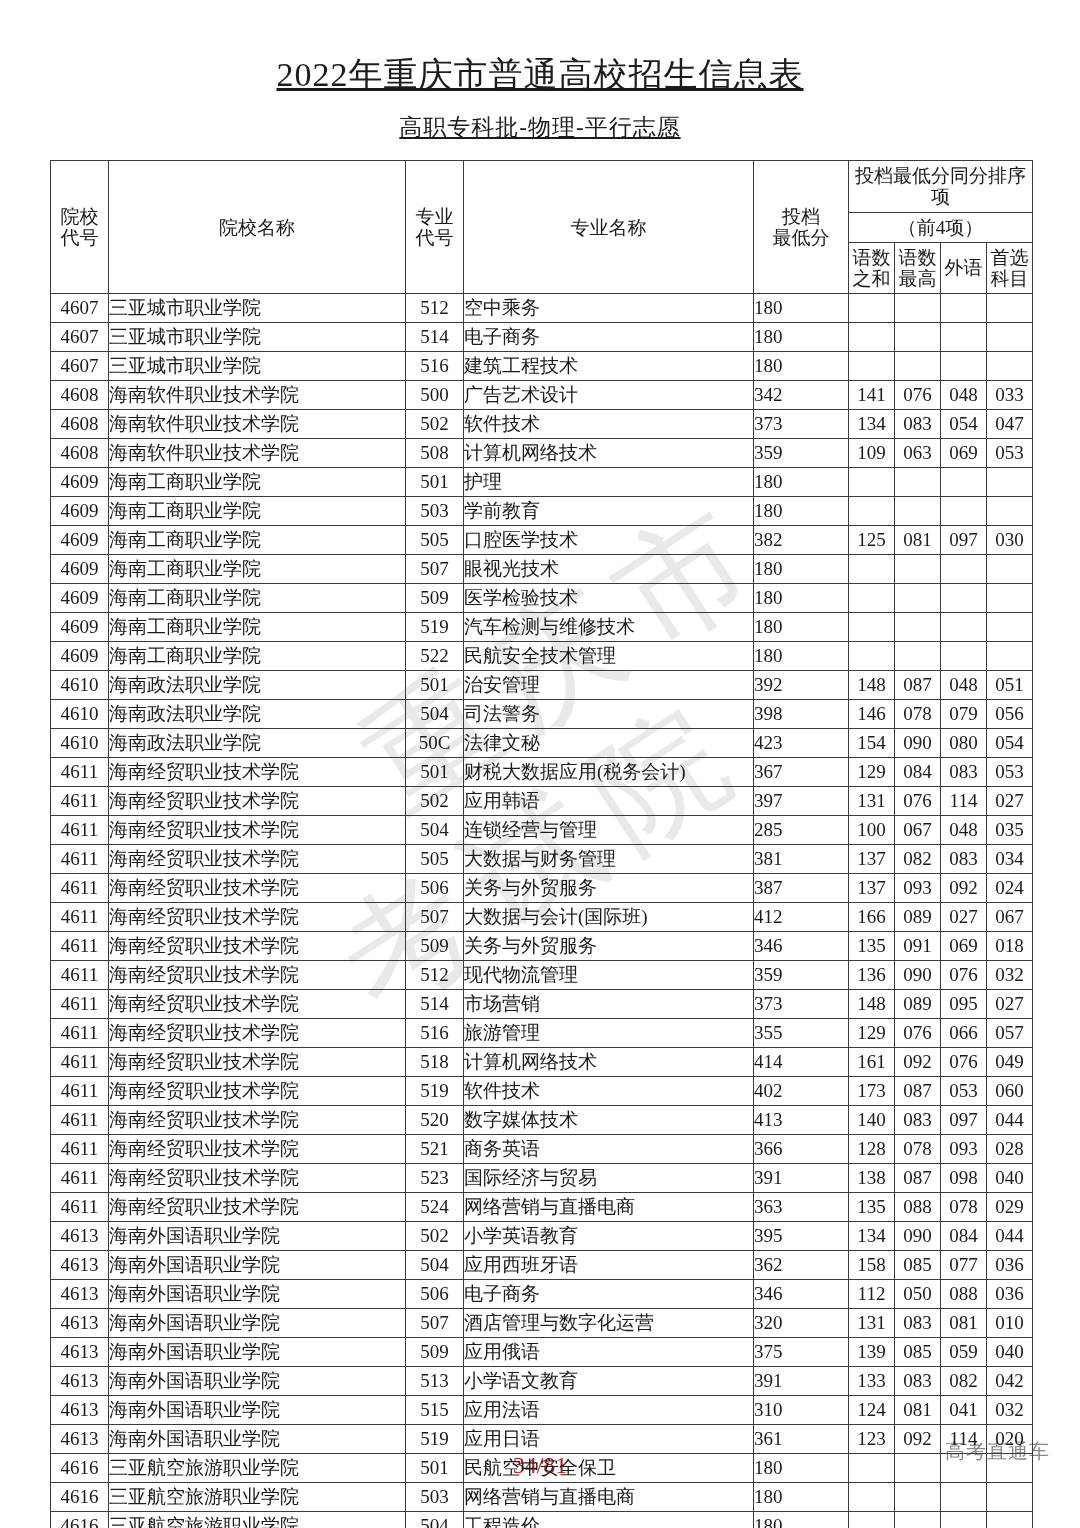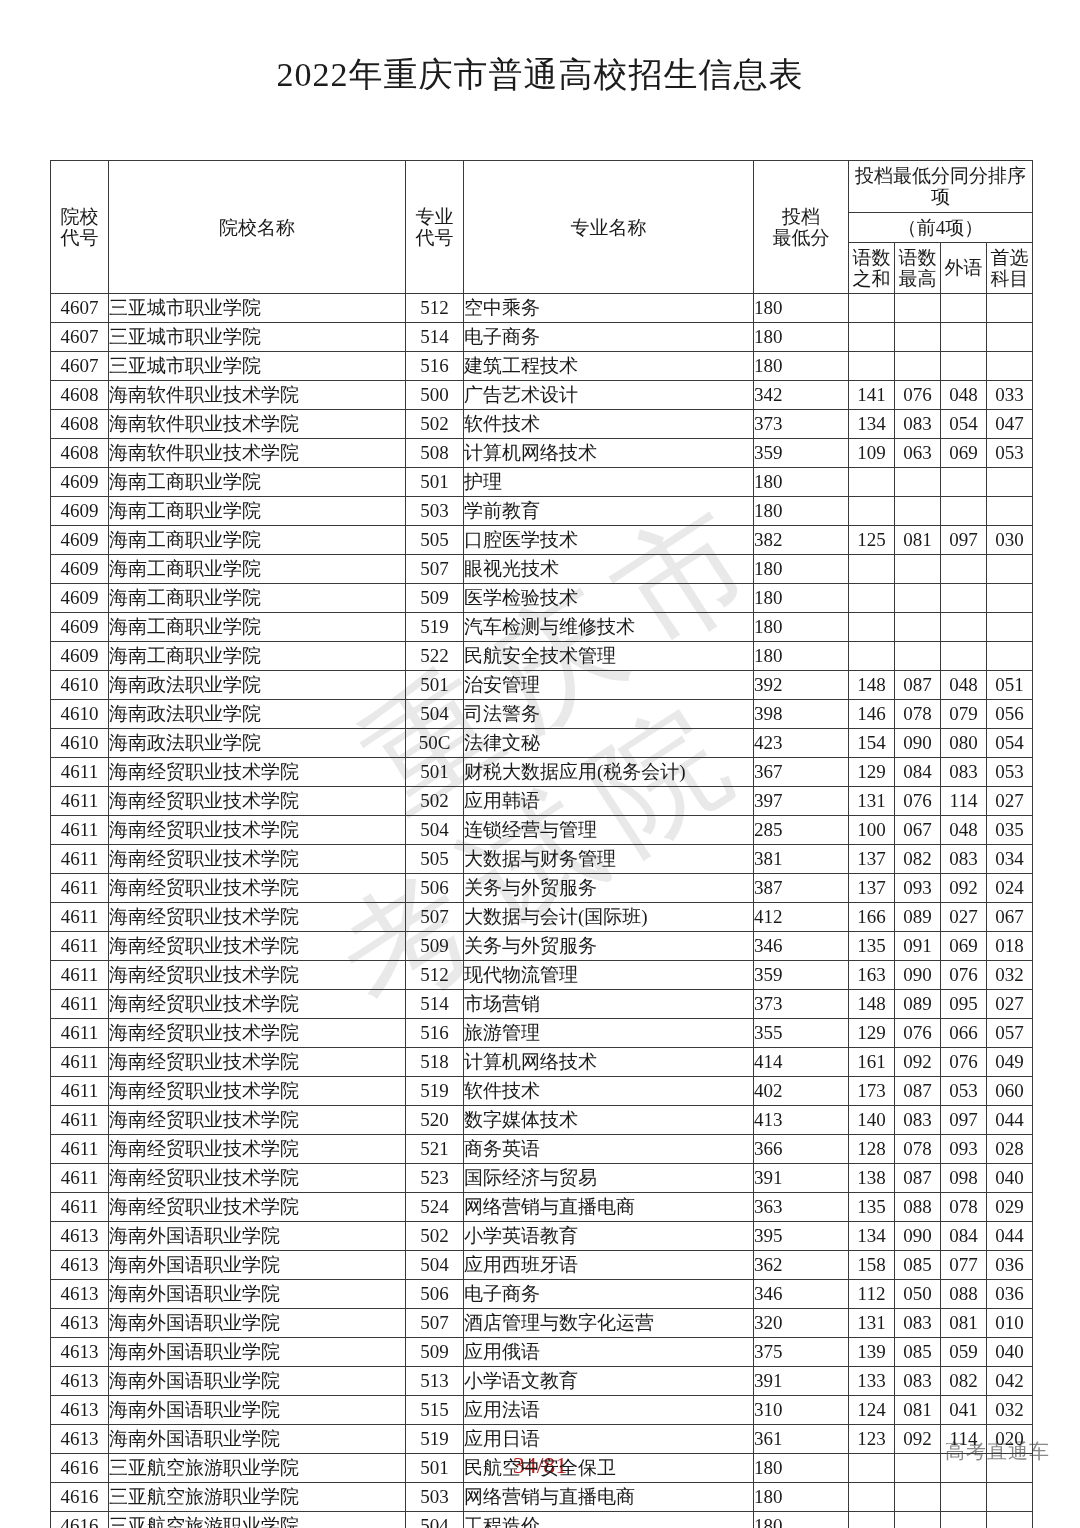"2022年重庆市普通高校招生信息表" .page { text-decoration: none -> underline }
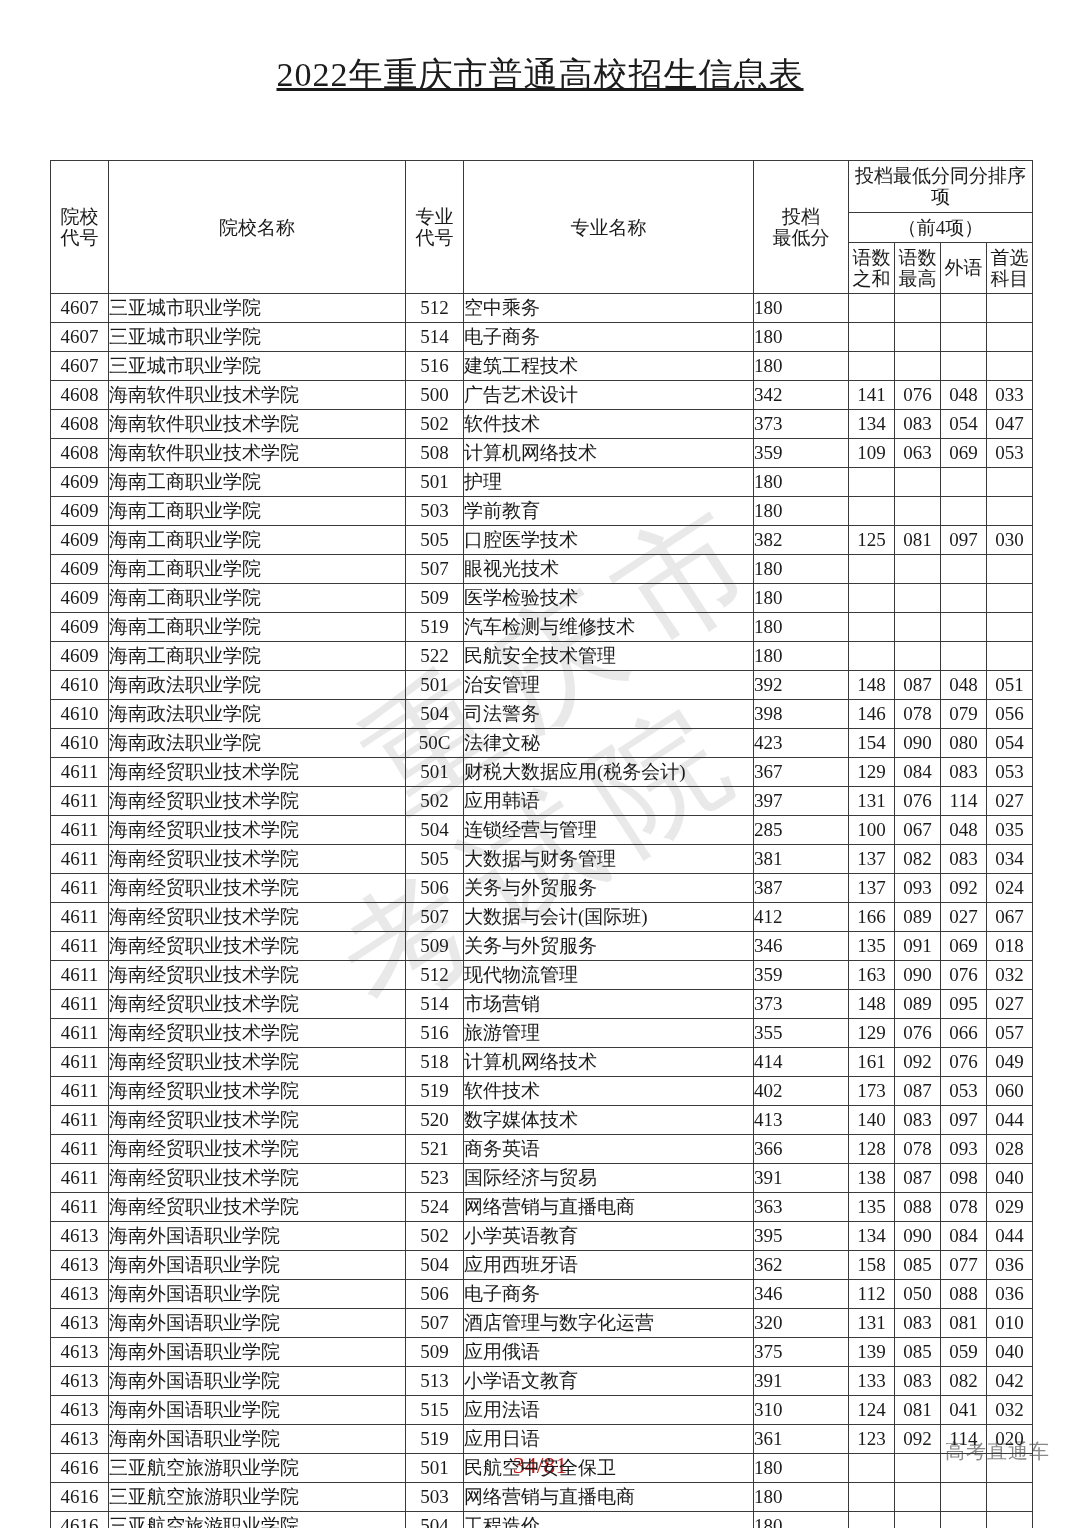"高职专科批-物理-平行志愿" h2.title-sub { html: none -> <h2>高职专科批-物理-平行志愿</h2> }
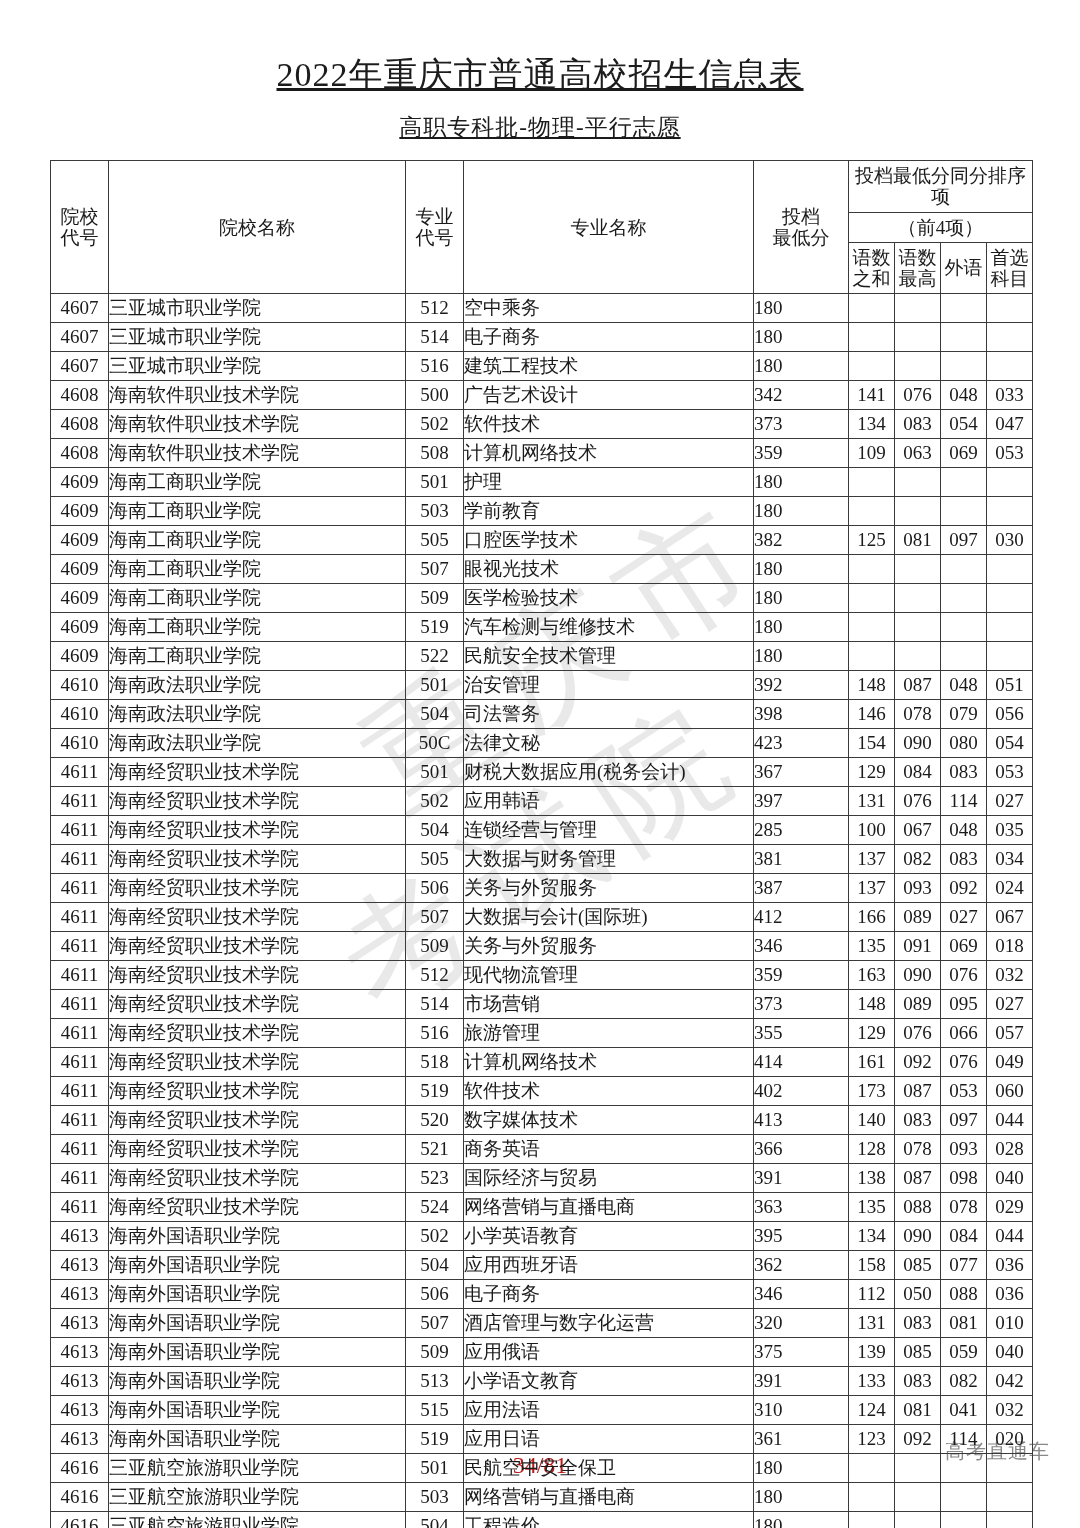"163" td.cell-sub { text: 163 -> 136 }
